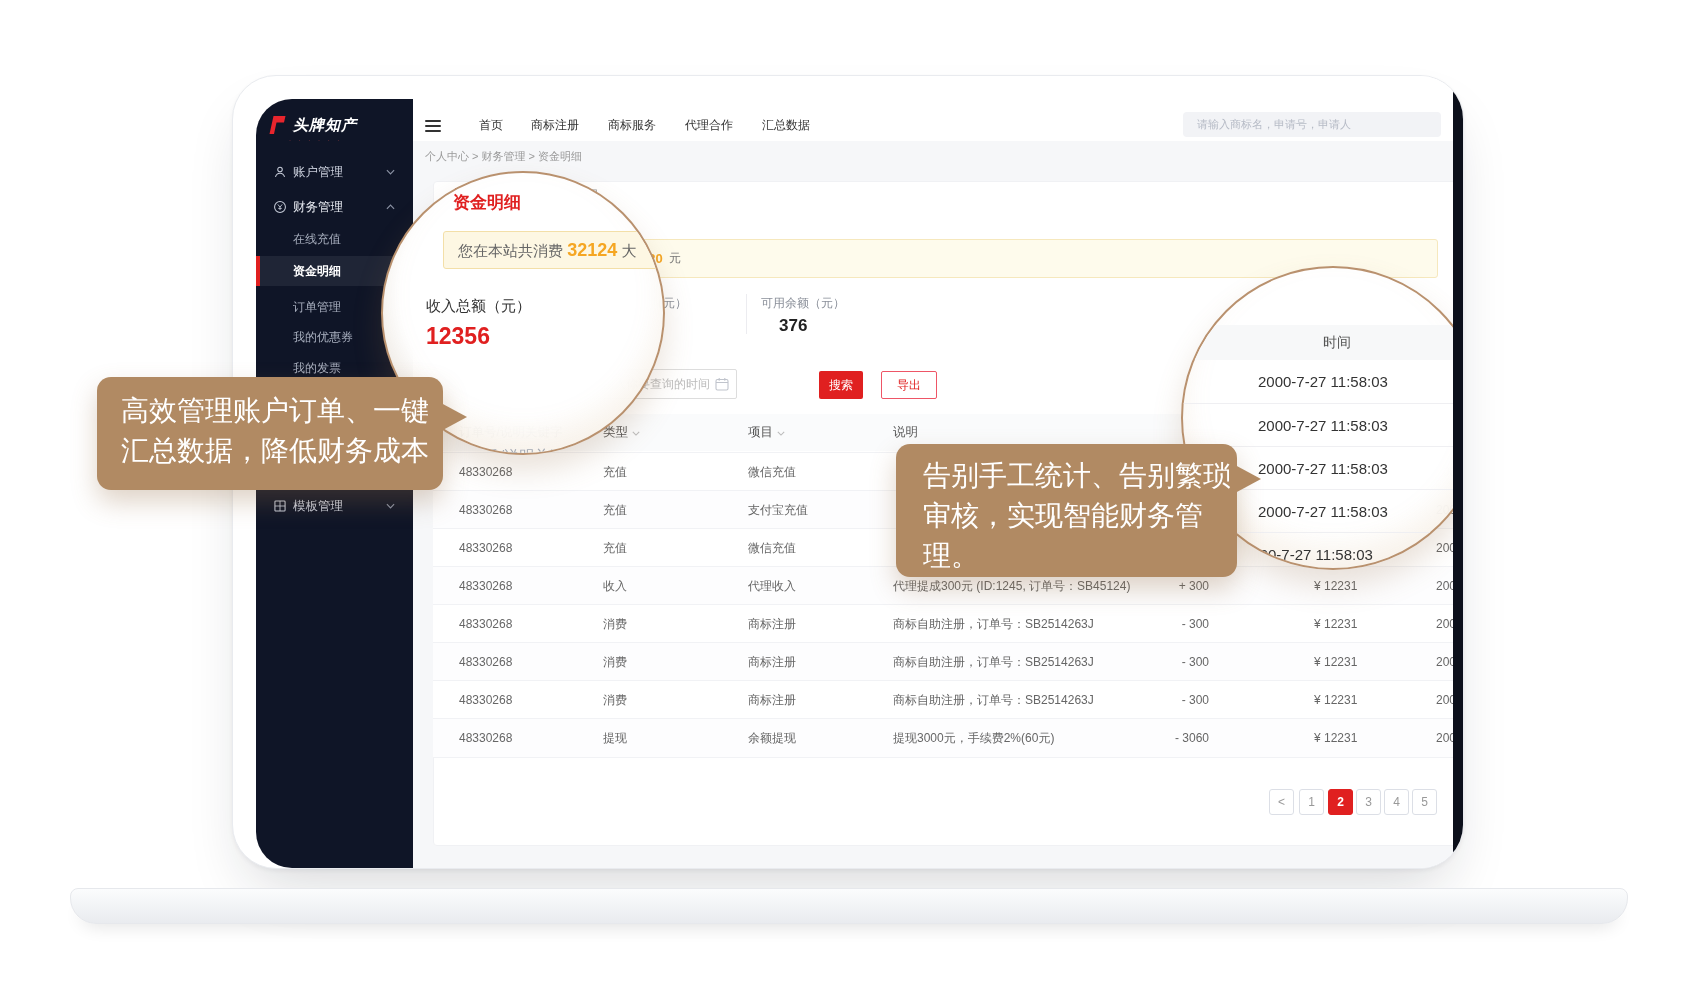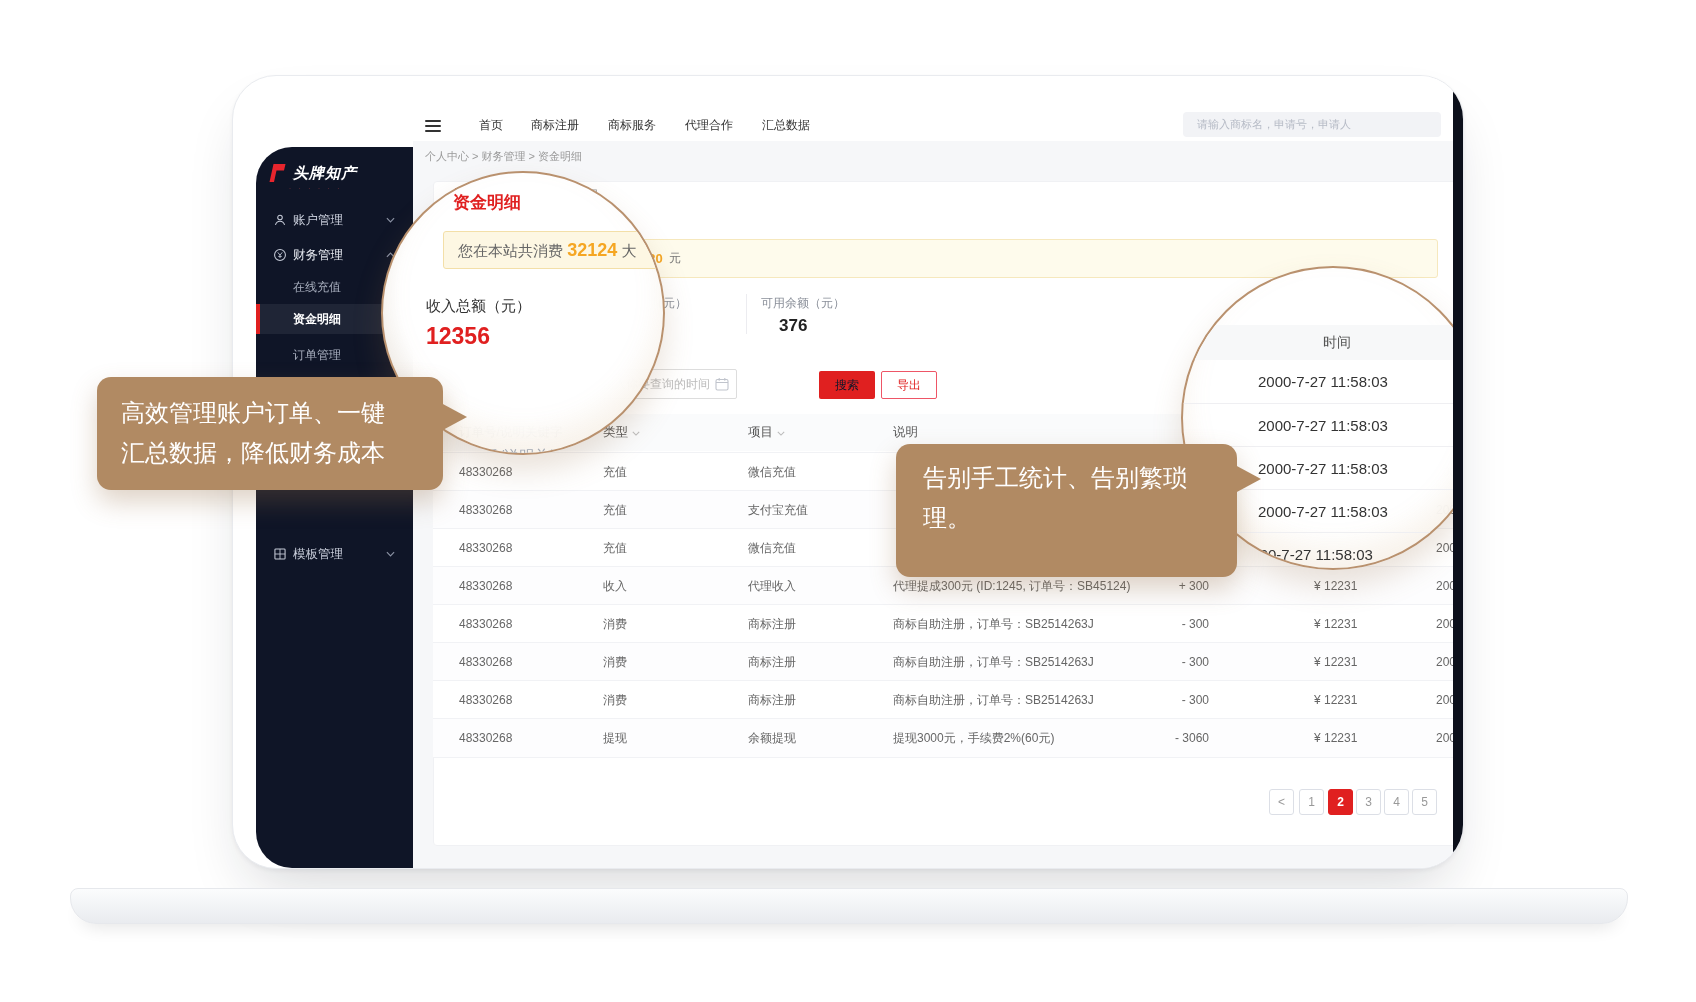"头牌知产" .sidebar { margin-top: 48px -> none }
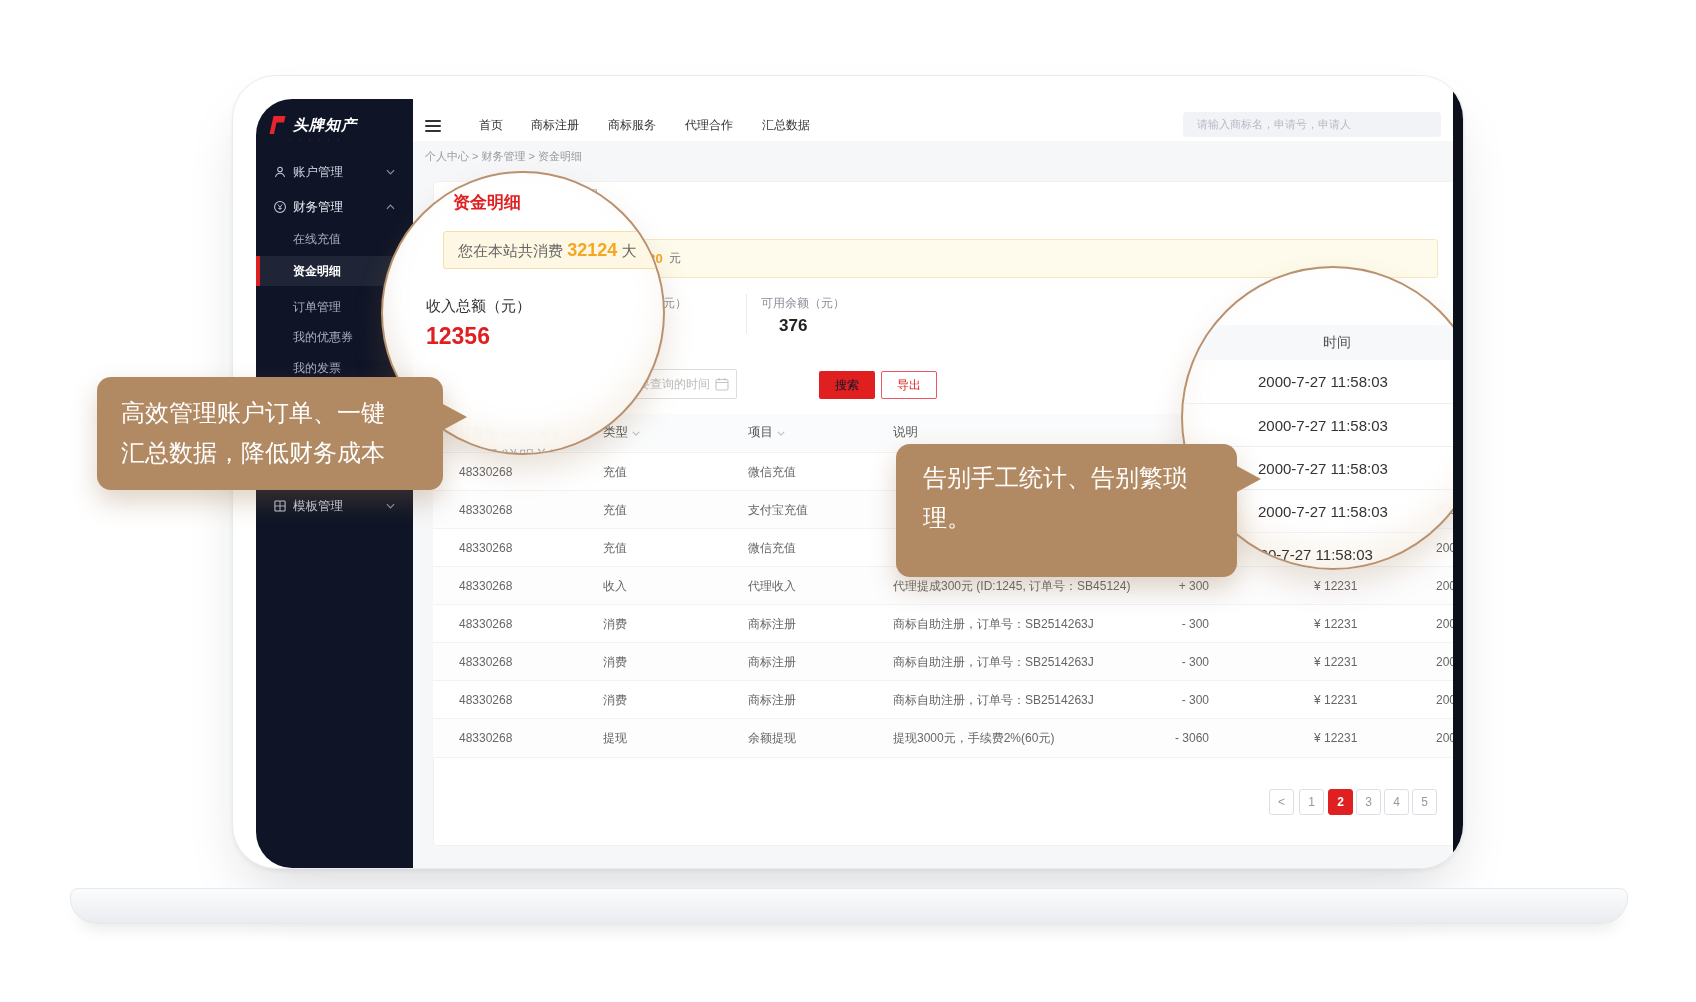"搜索" .btn-search { color: #0f172a -> #ffffff; width: 56px -> 44px }
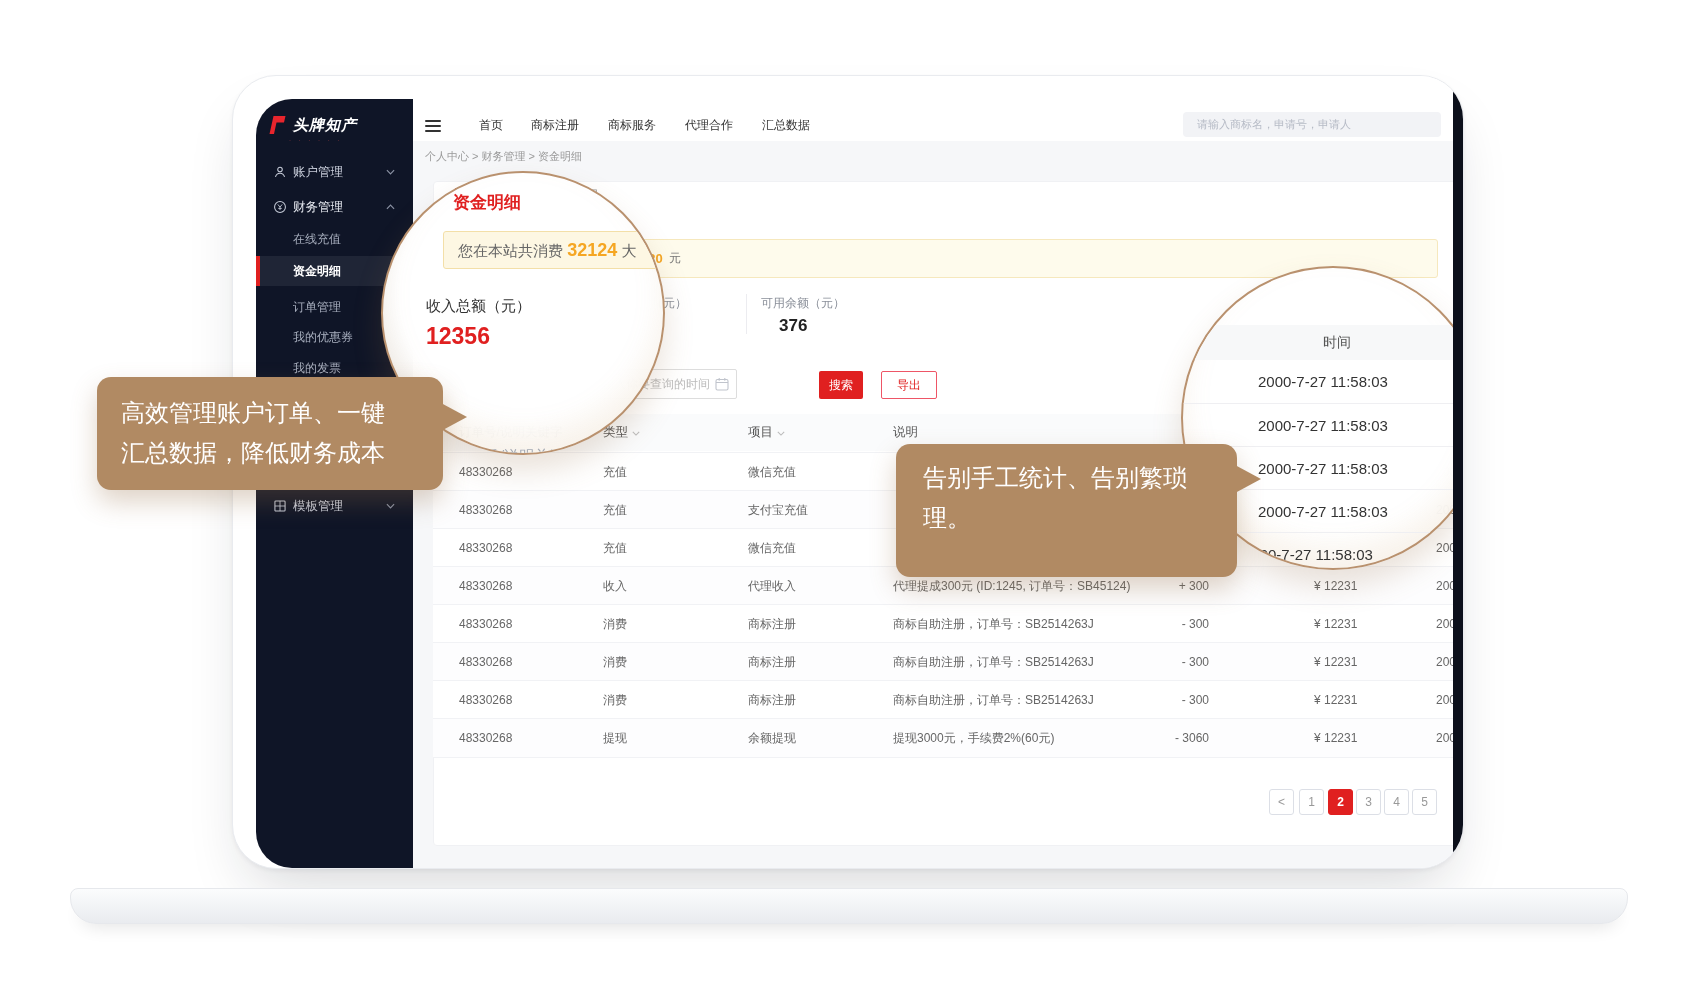"高效管理账户订单、一键" .callout .line { font-family: none -> Liberation Mono, monospace; font-size: 24px -> 28px }
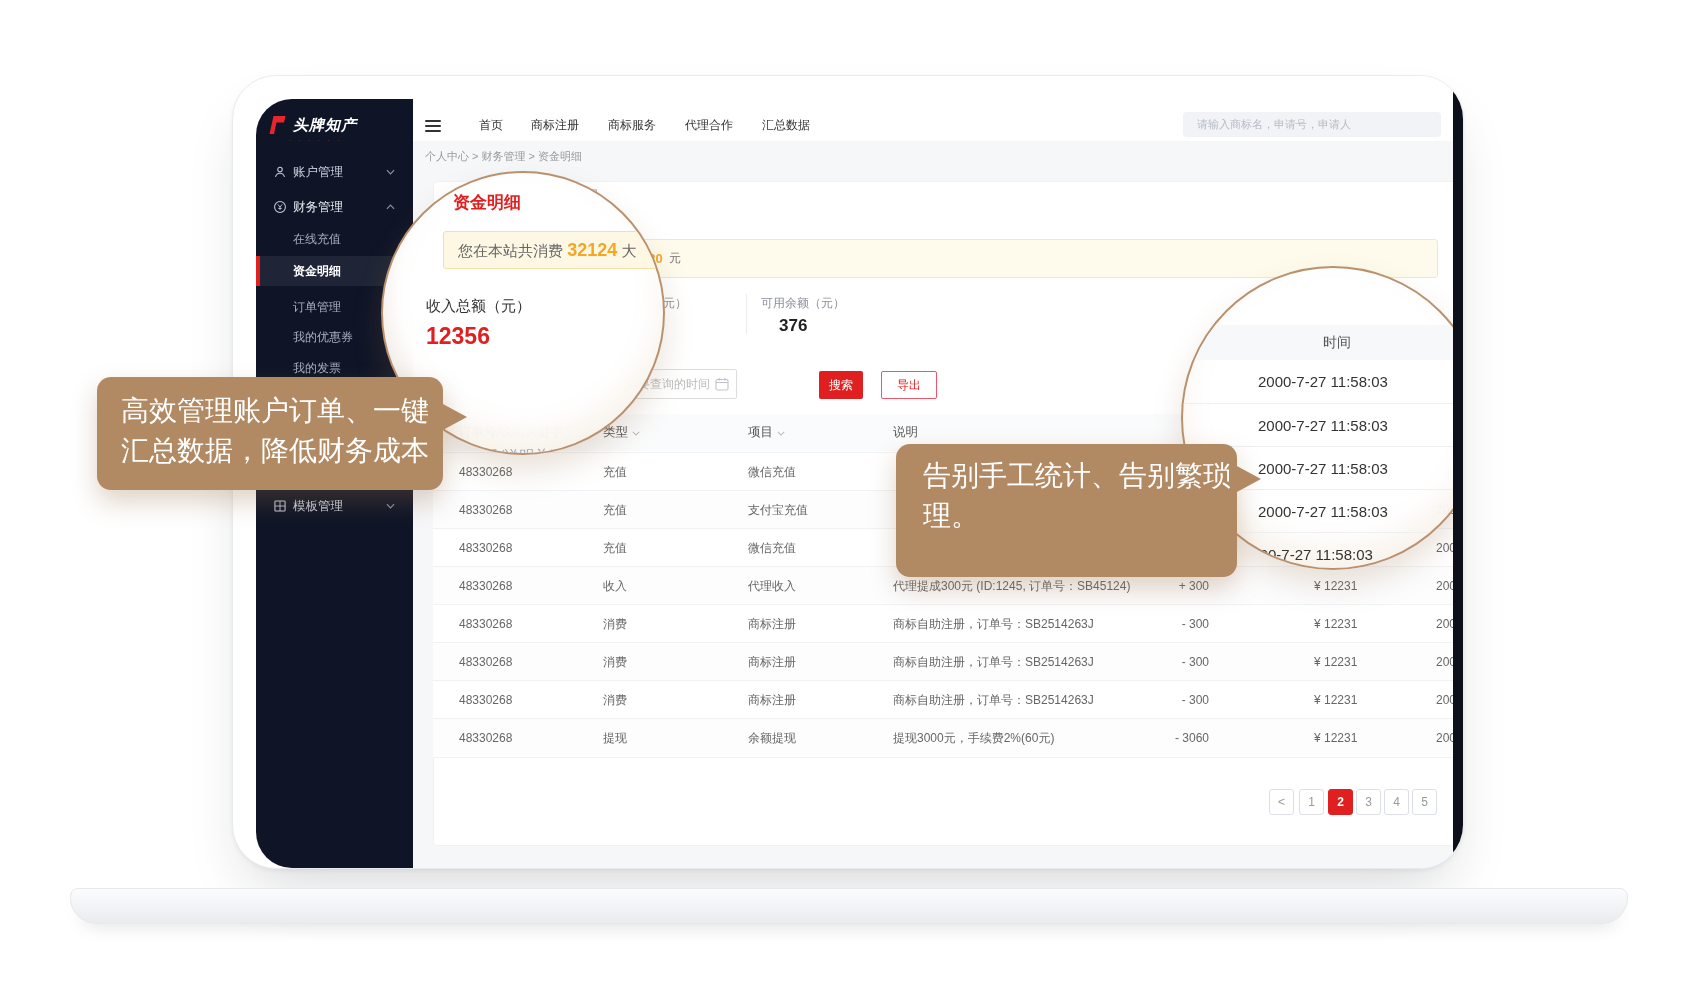"审核，实现智能财务管" div.line { html: none -> <div>审核，实现智能财务管</div> }
